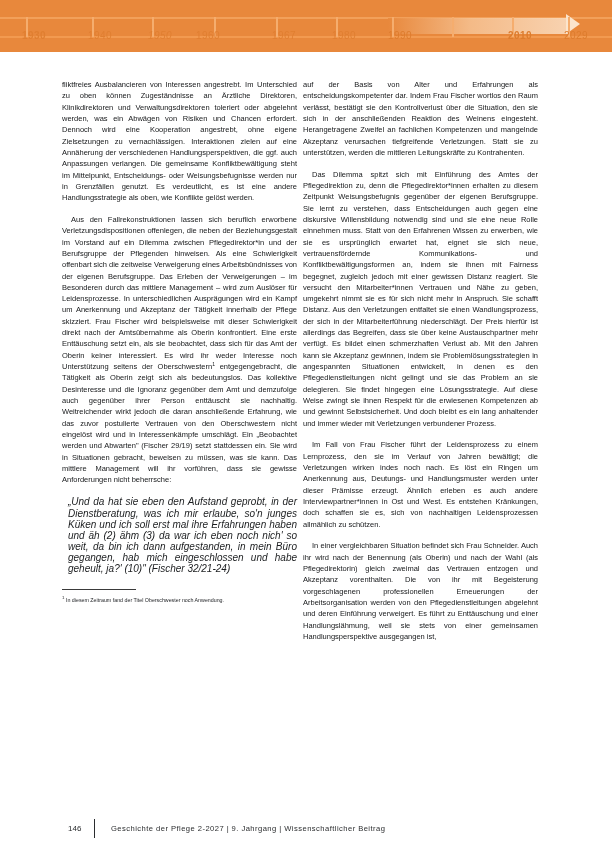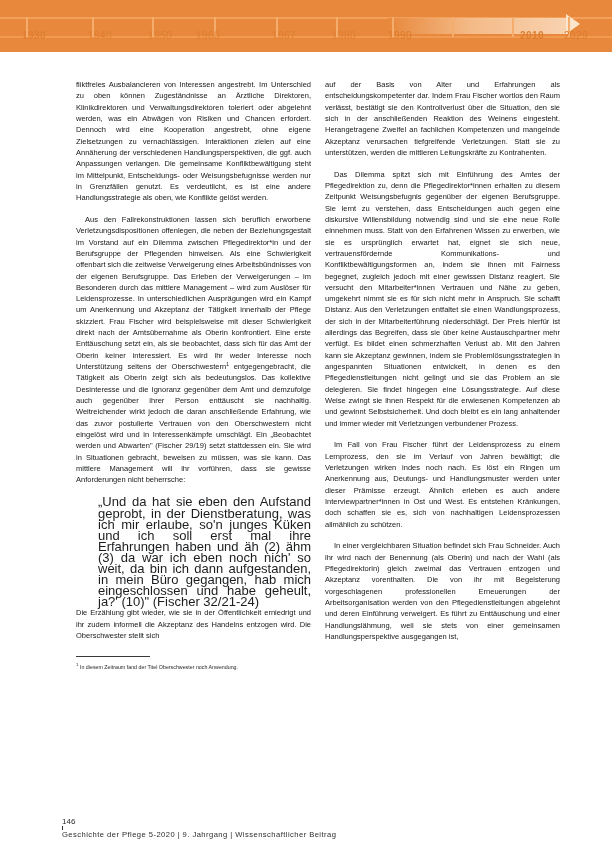"2010" div.tl-label { left: 532px -> 520px }
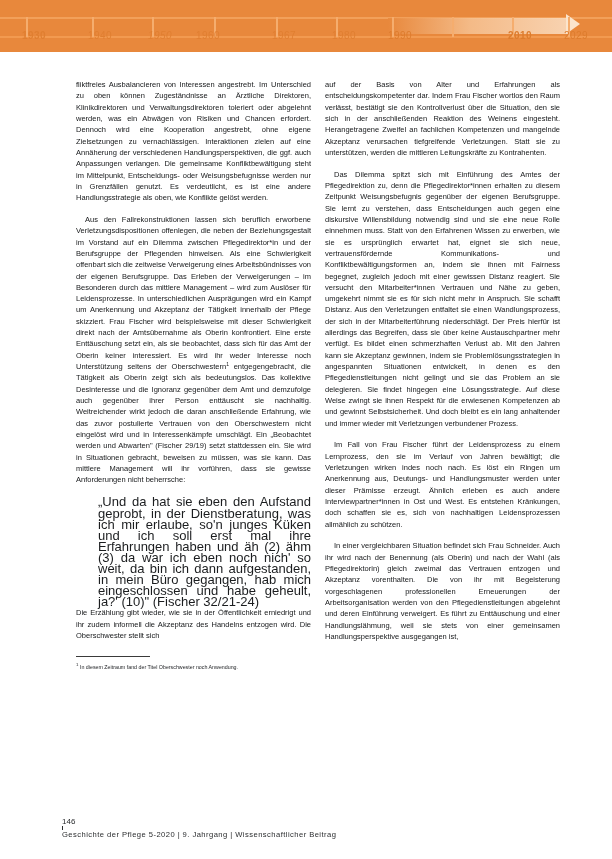"fliktfreies Ausbalancieren von" .columns { gap: 14px -> 6px; left: 76px -> 62px }
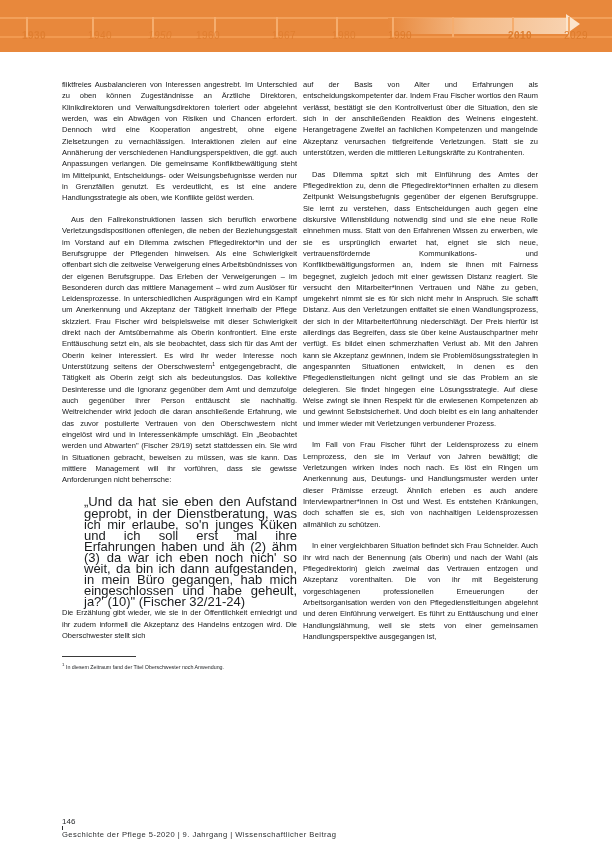"„Und da hat sie eben" blockquote.quote { font-size: 13px -> 10px; font-style: none -> italic; margin: 11px 0 0 16px -> 11px 0 0 0 }
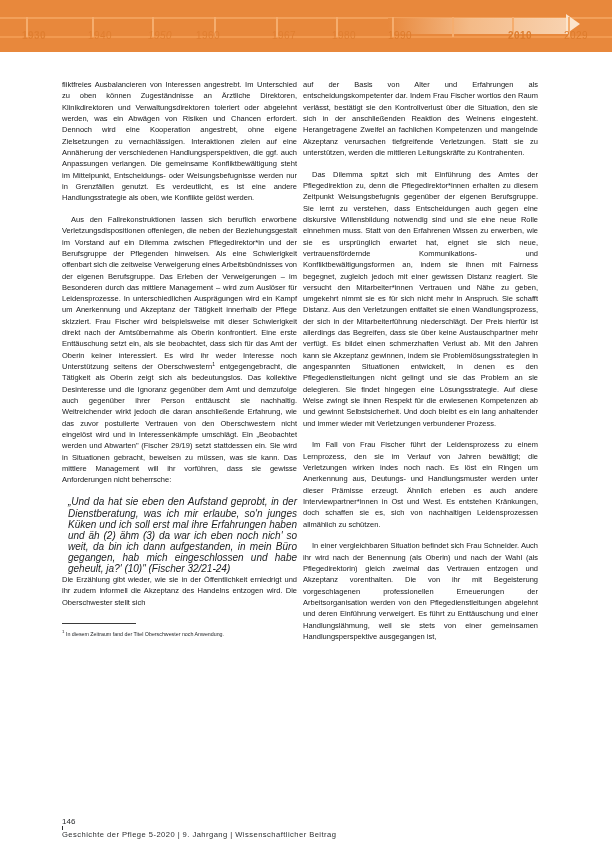"Die Erzählung gibt wieder, wie" p.body-par { html: <p>Die Erzählung gibt wieder, wie sie in der Öffentlichkeit erniedrigt und ihr zudem informell die Akzeptanz des Handelns entzogen wird. Die Oberschwester stellt sich</p> -> none }
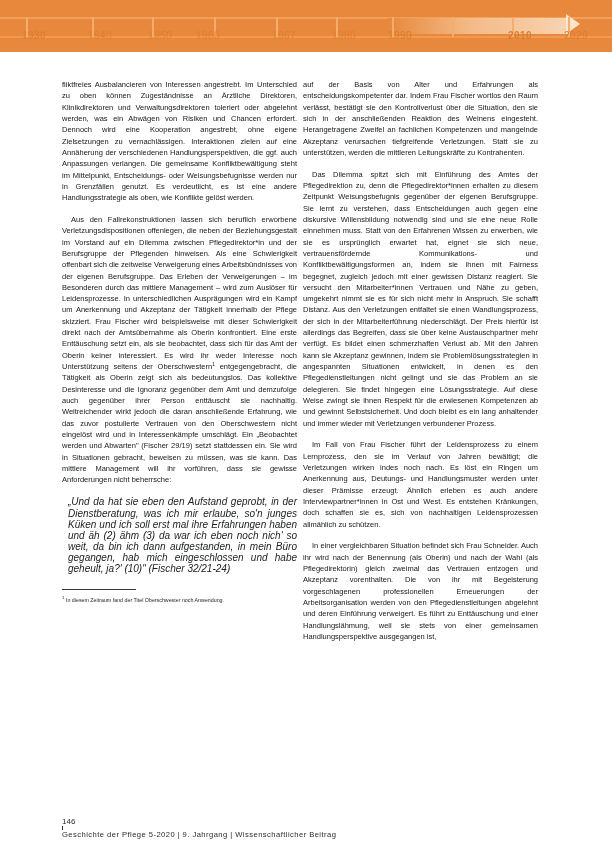"146" .footer-inner { align-items: none -> center; flex-direction: column -> none; left: 62px -> 68px }
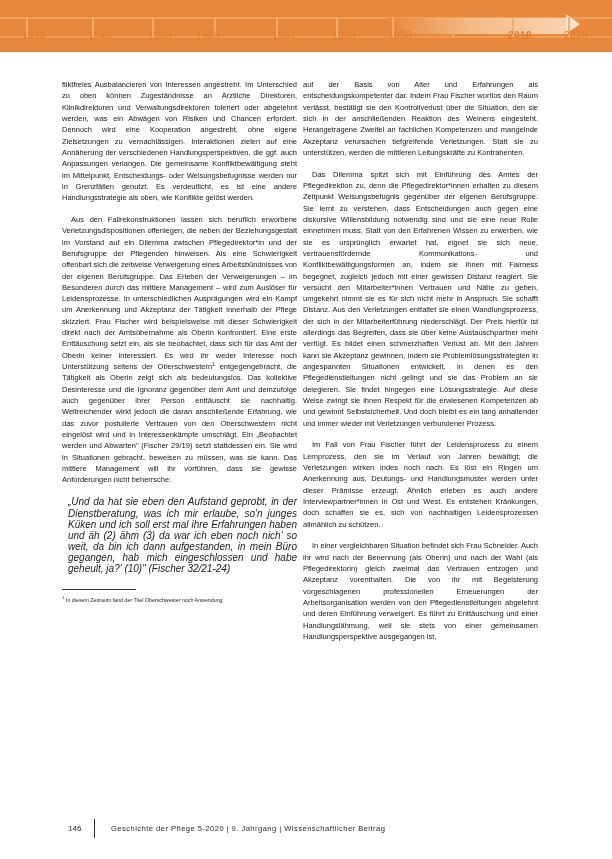"Geschichte der Pflege 5-2020 |" div.footer-text { text: 5-2020 -> 2-2027 }
